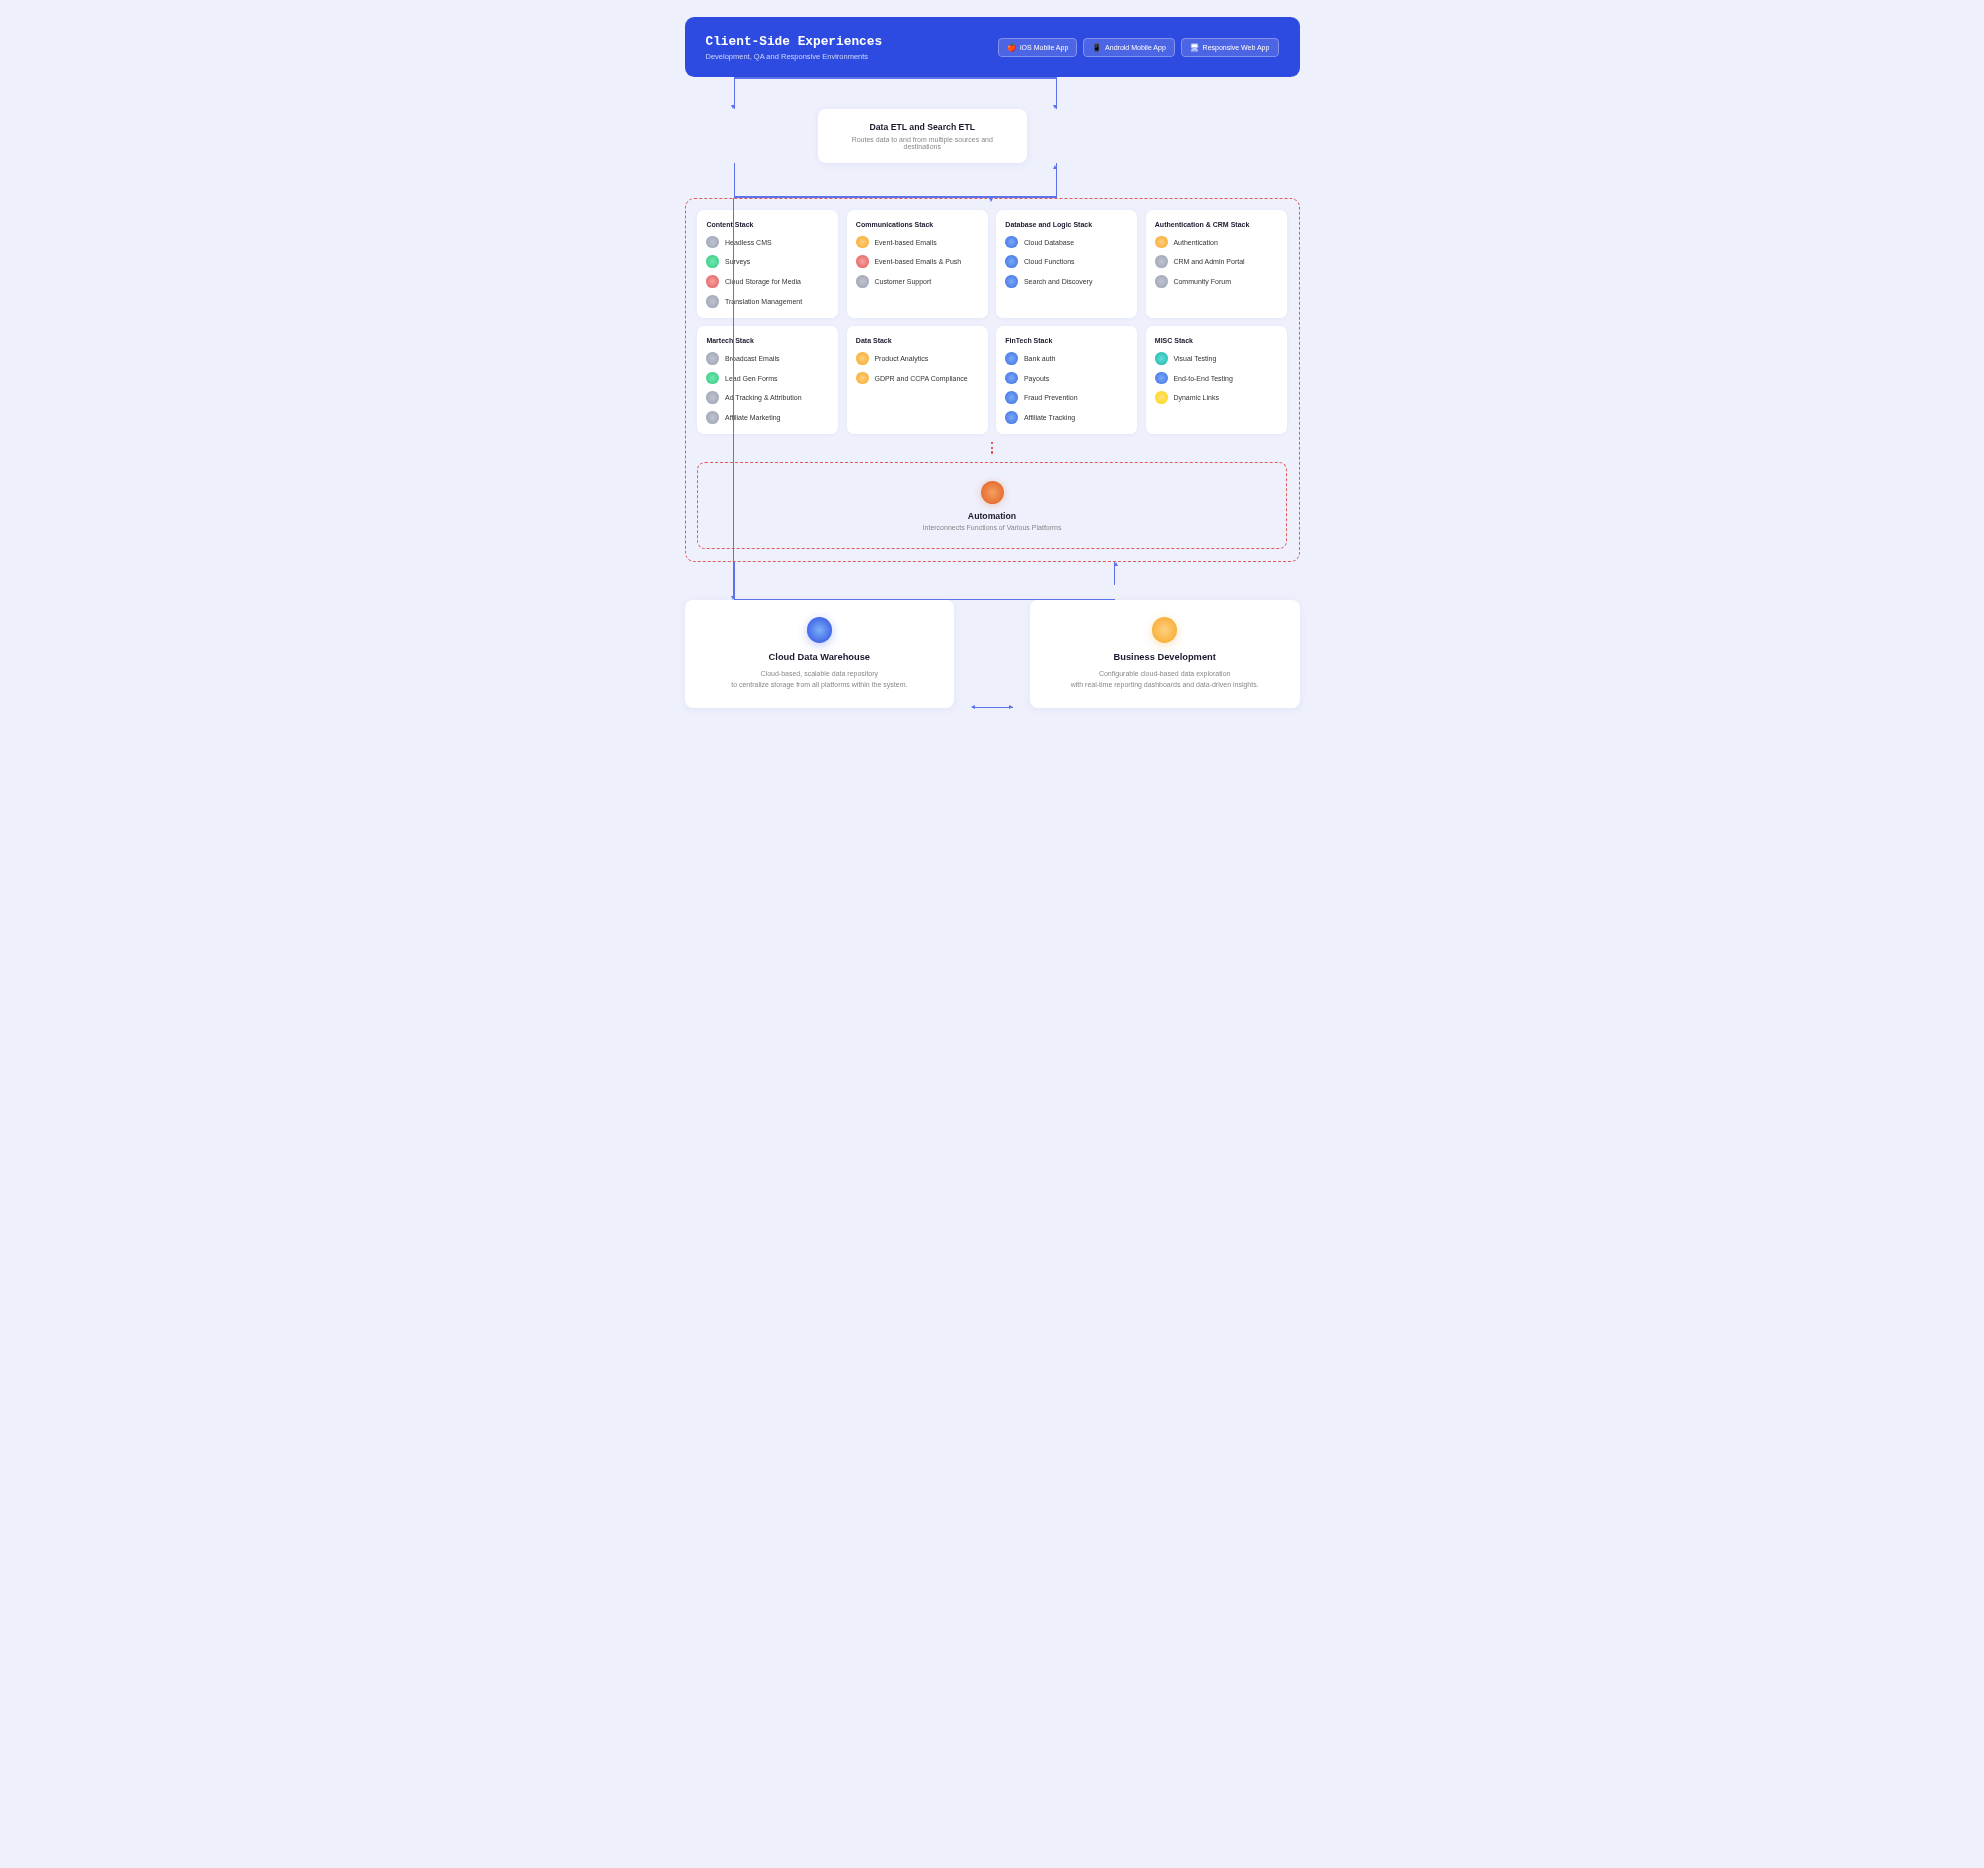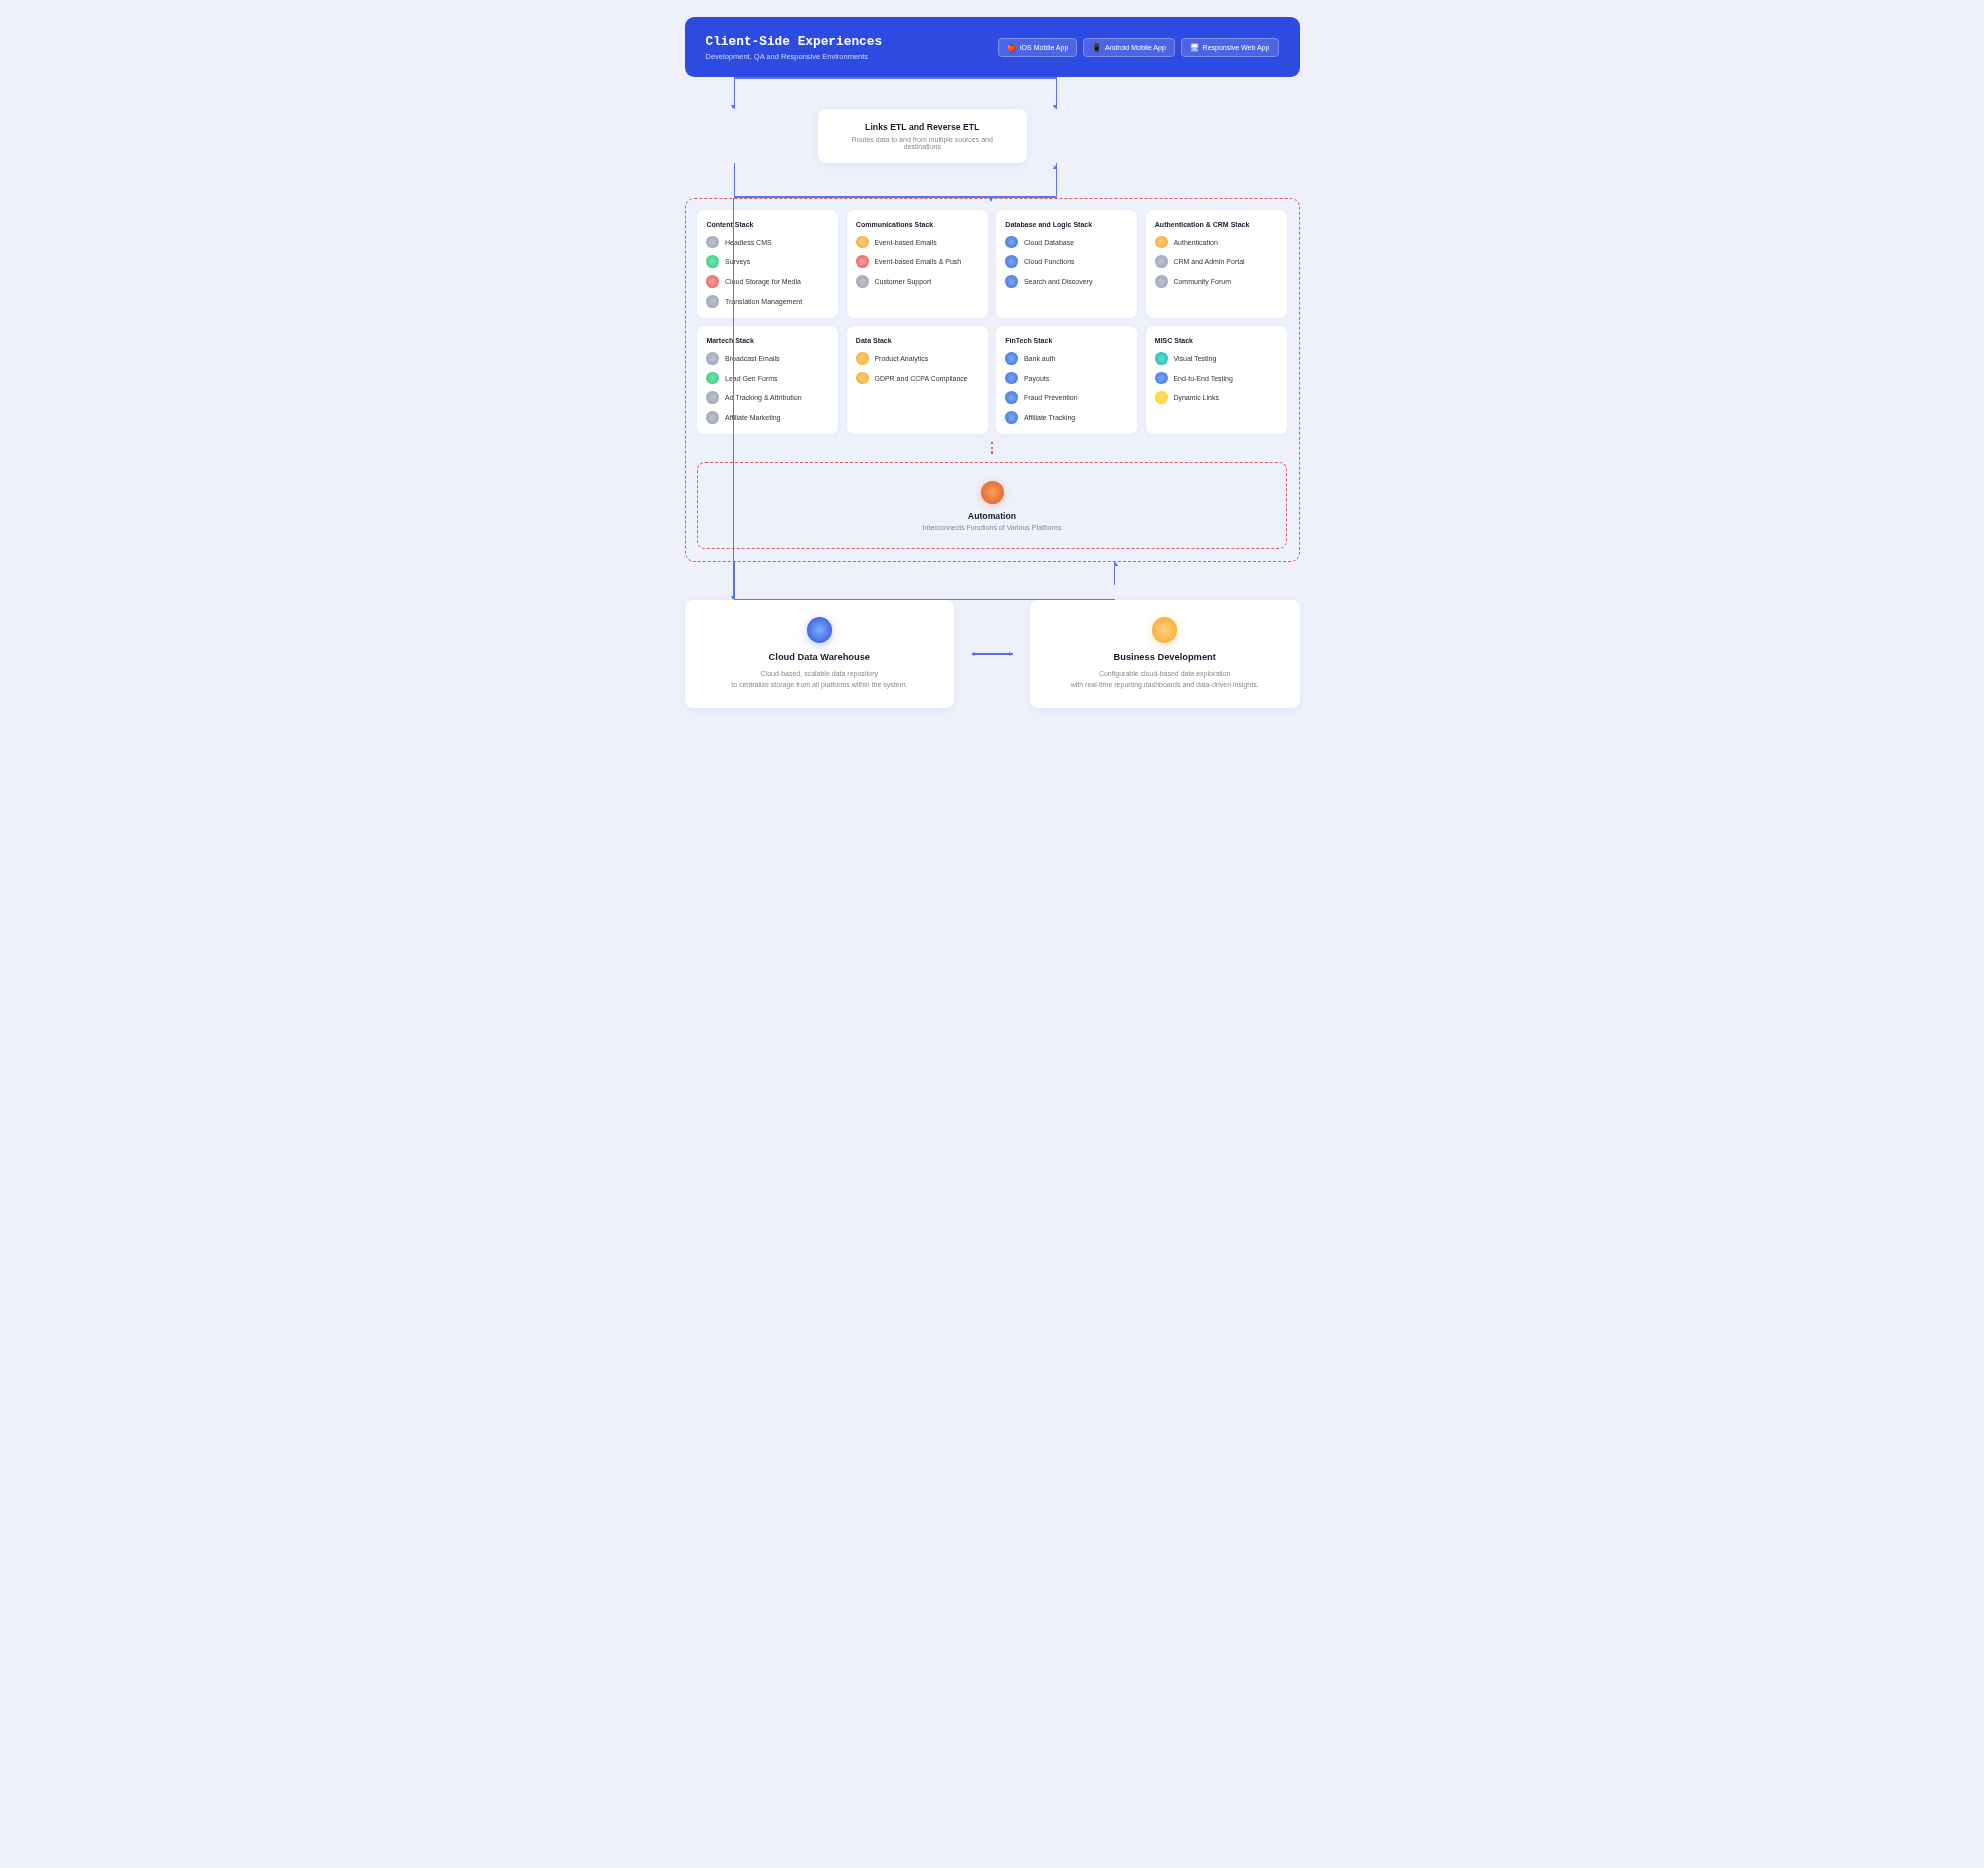"Links ETL and Reverse ETL" div.etl-title { text: Links ETL and Reverse -> Data ETL and Search }
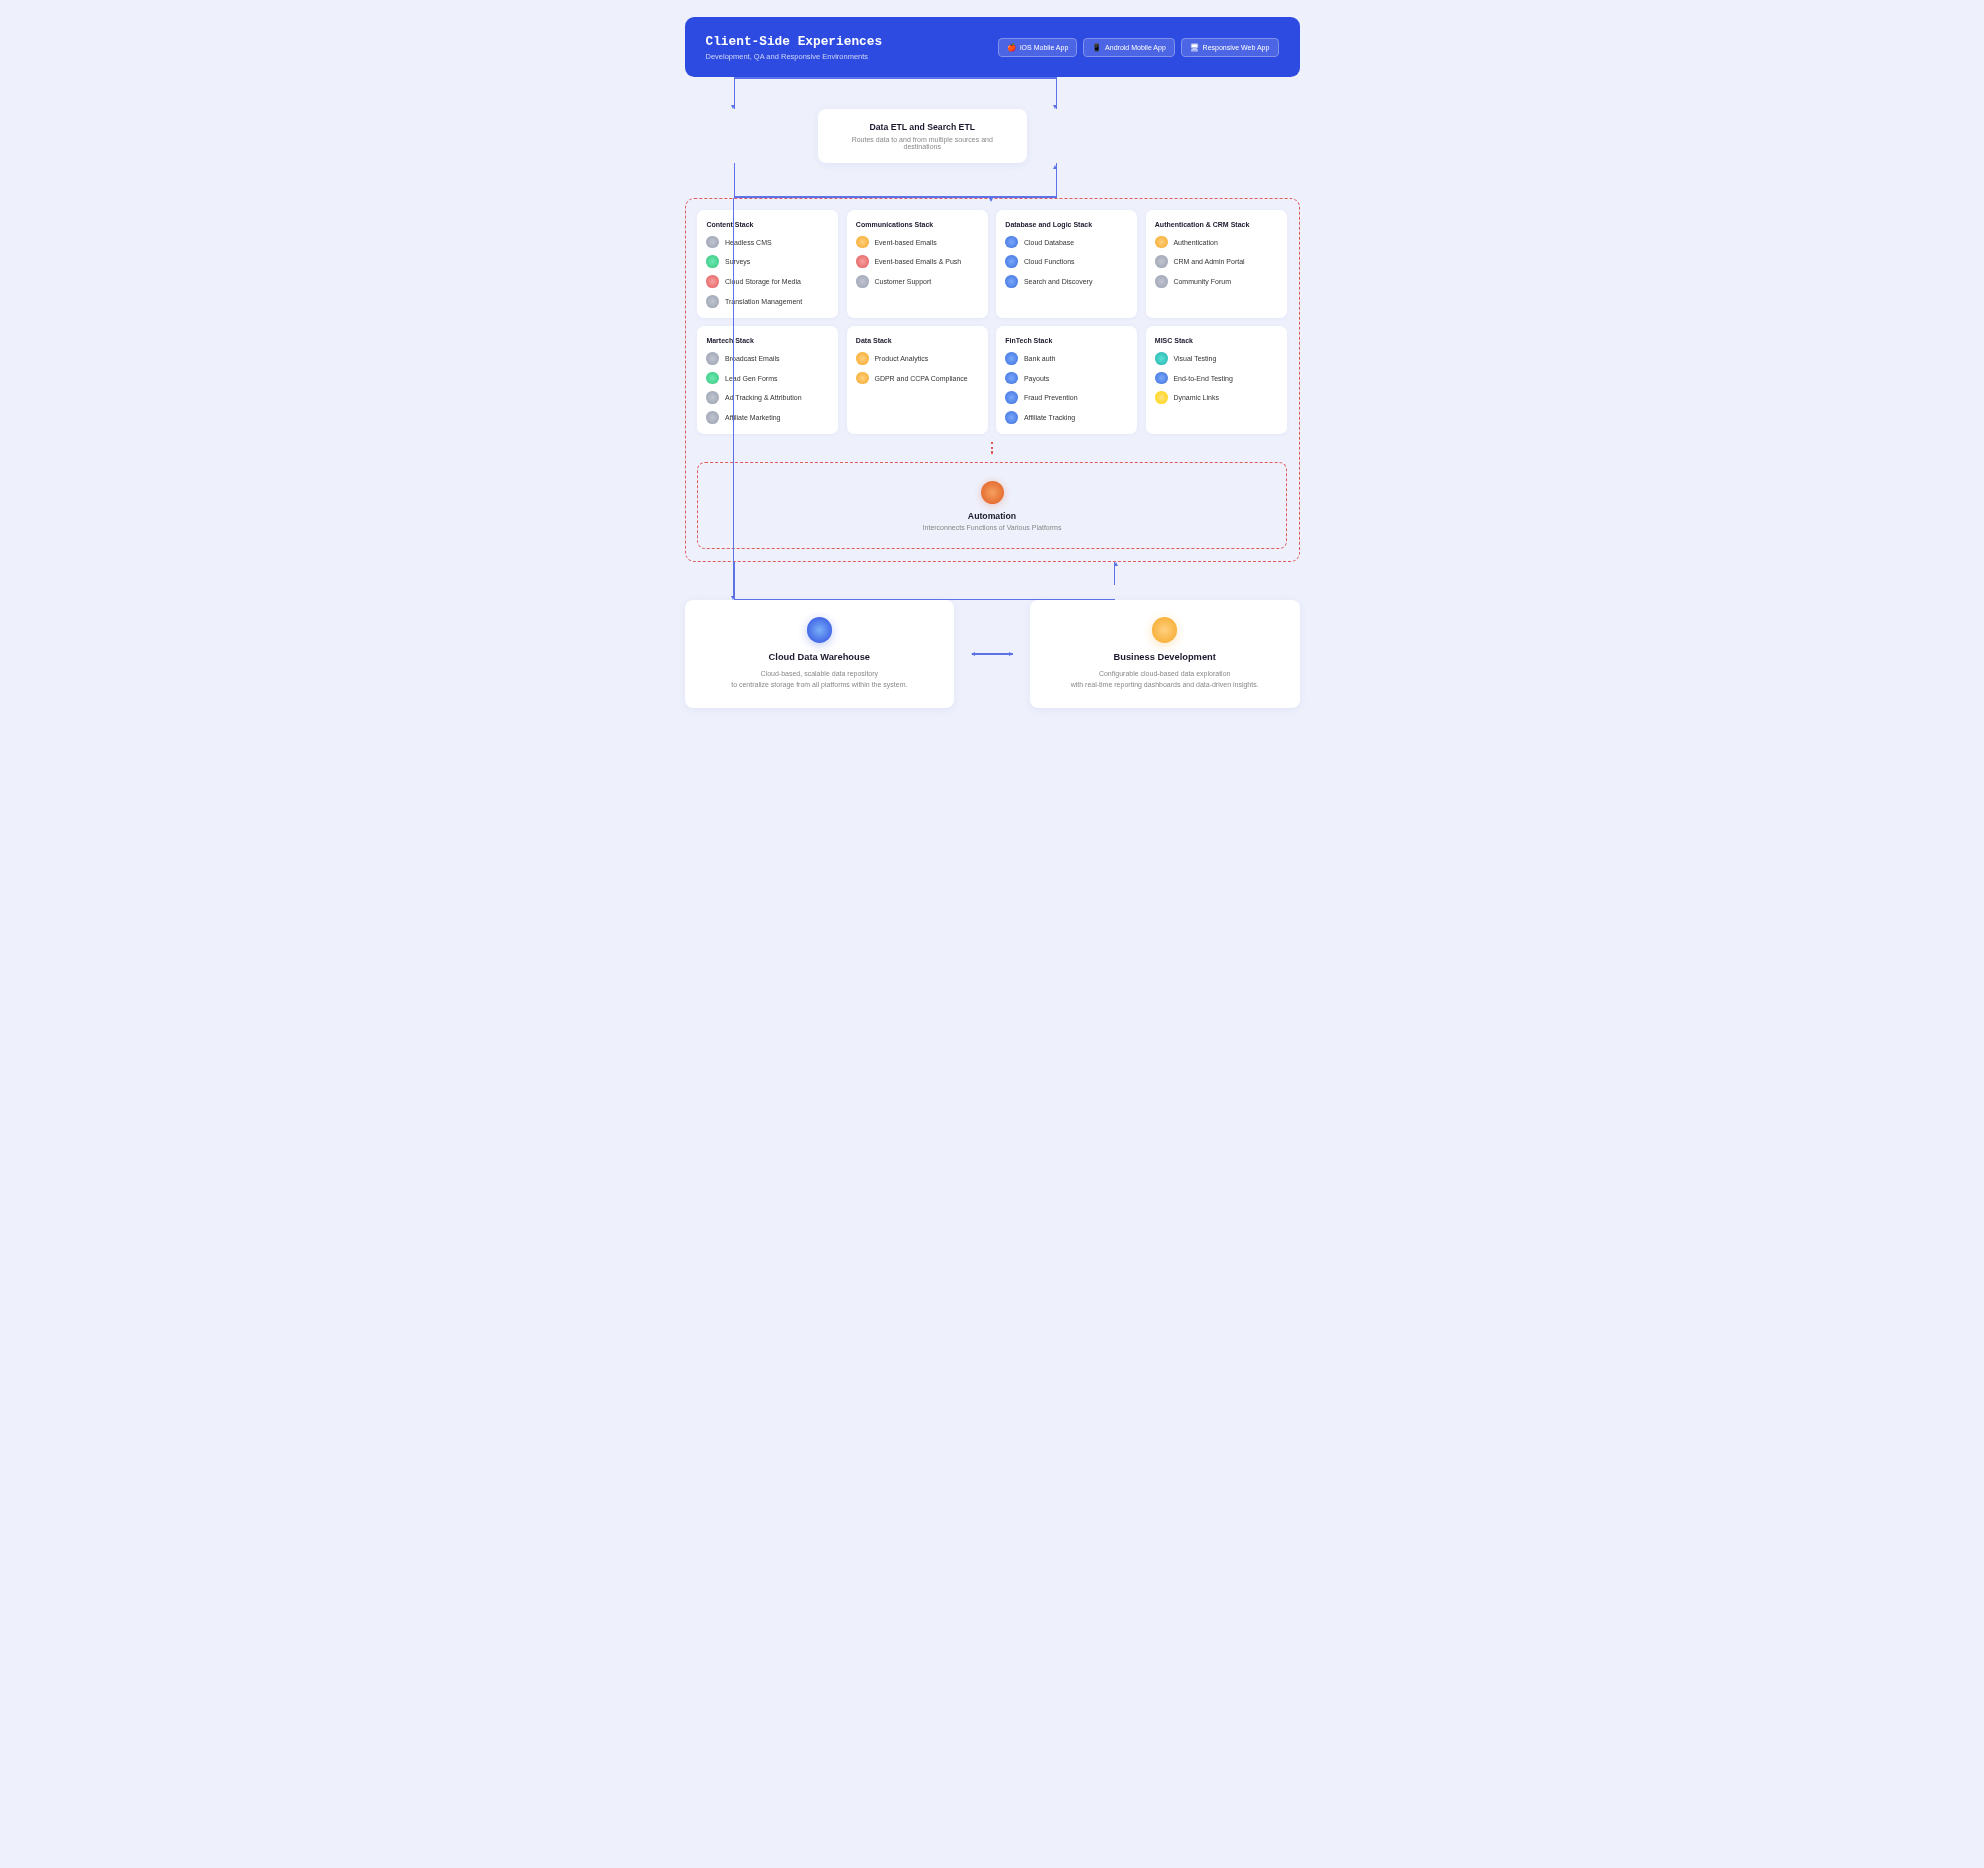"Cloud Data Warehouse" div { align-items: center -> flex-end }
